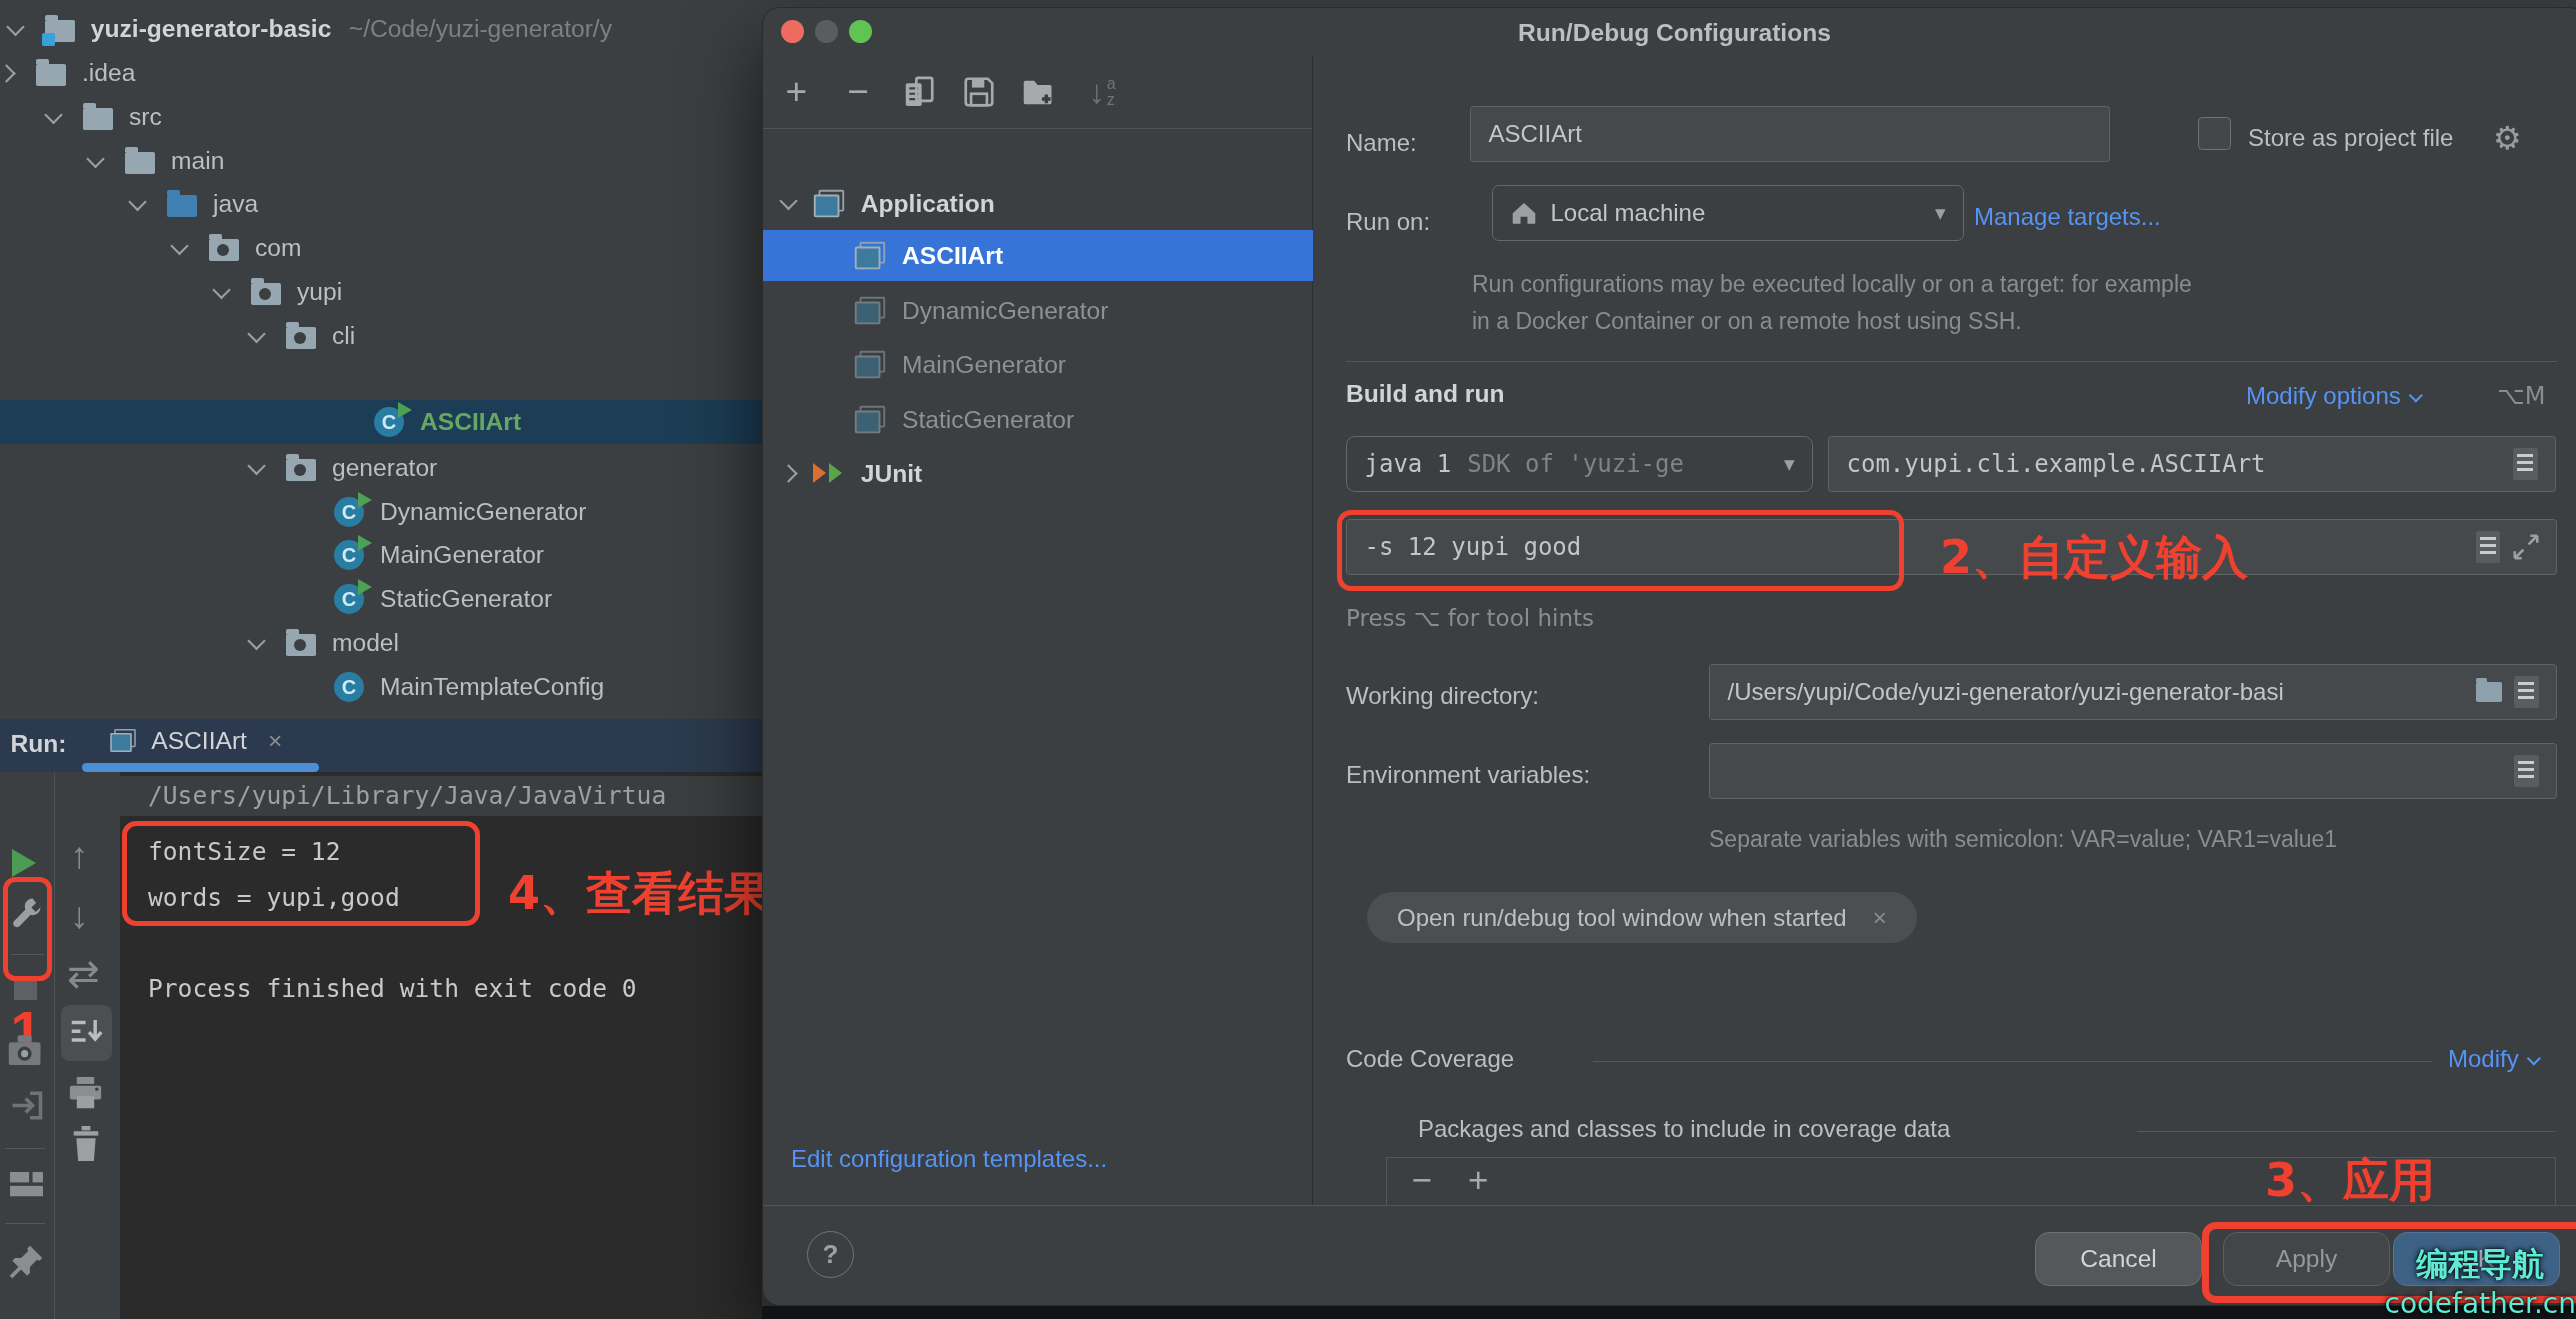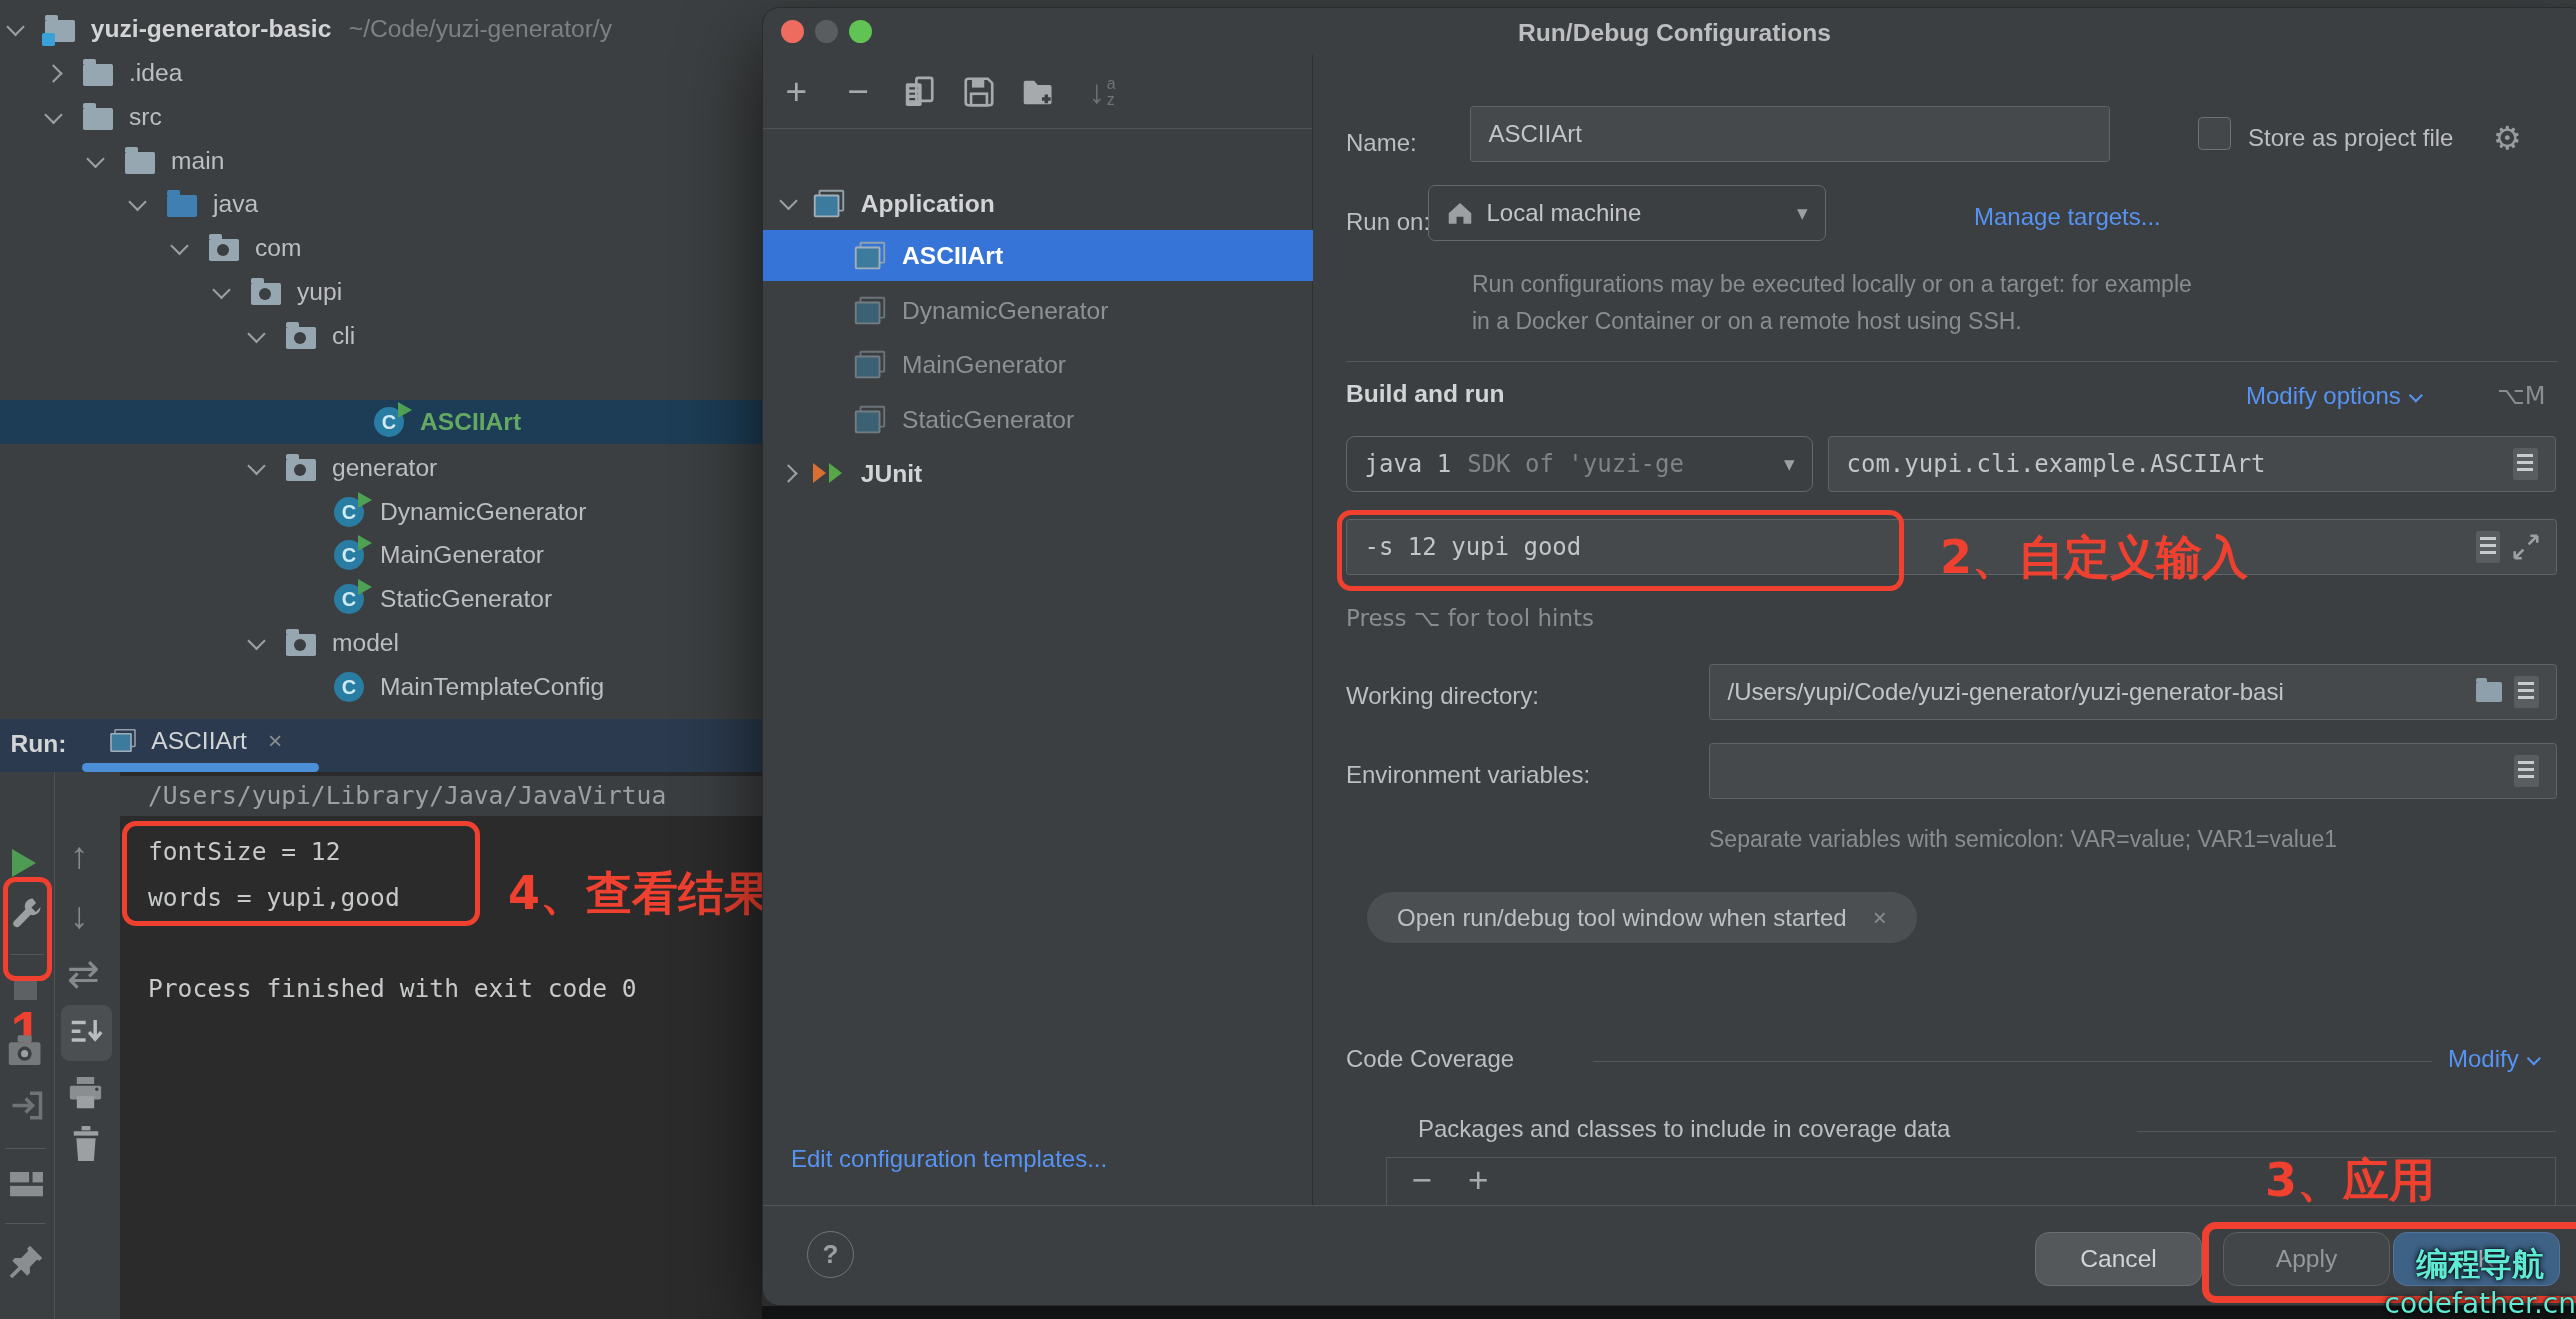".idea" div.trow { padding-left: 47px -> none }
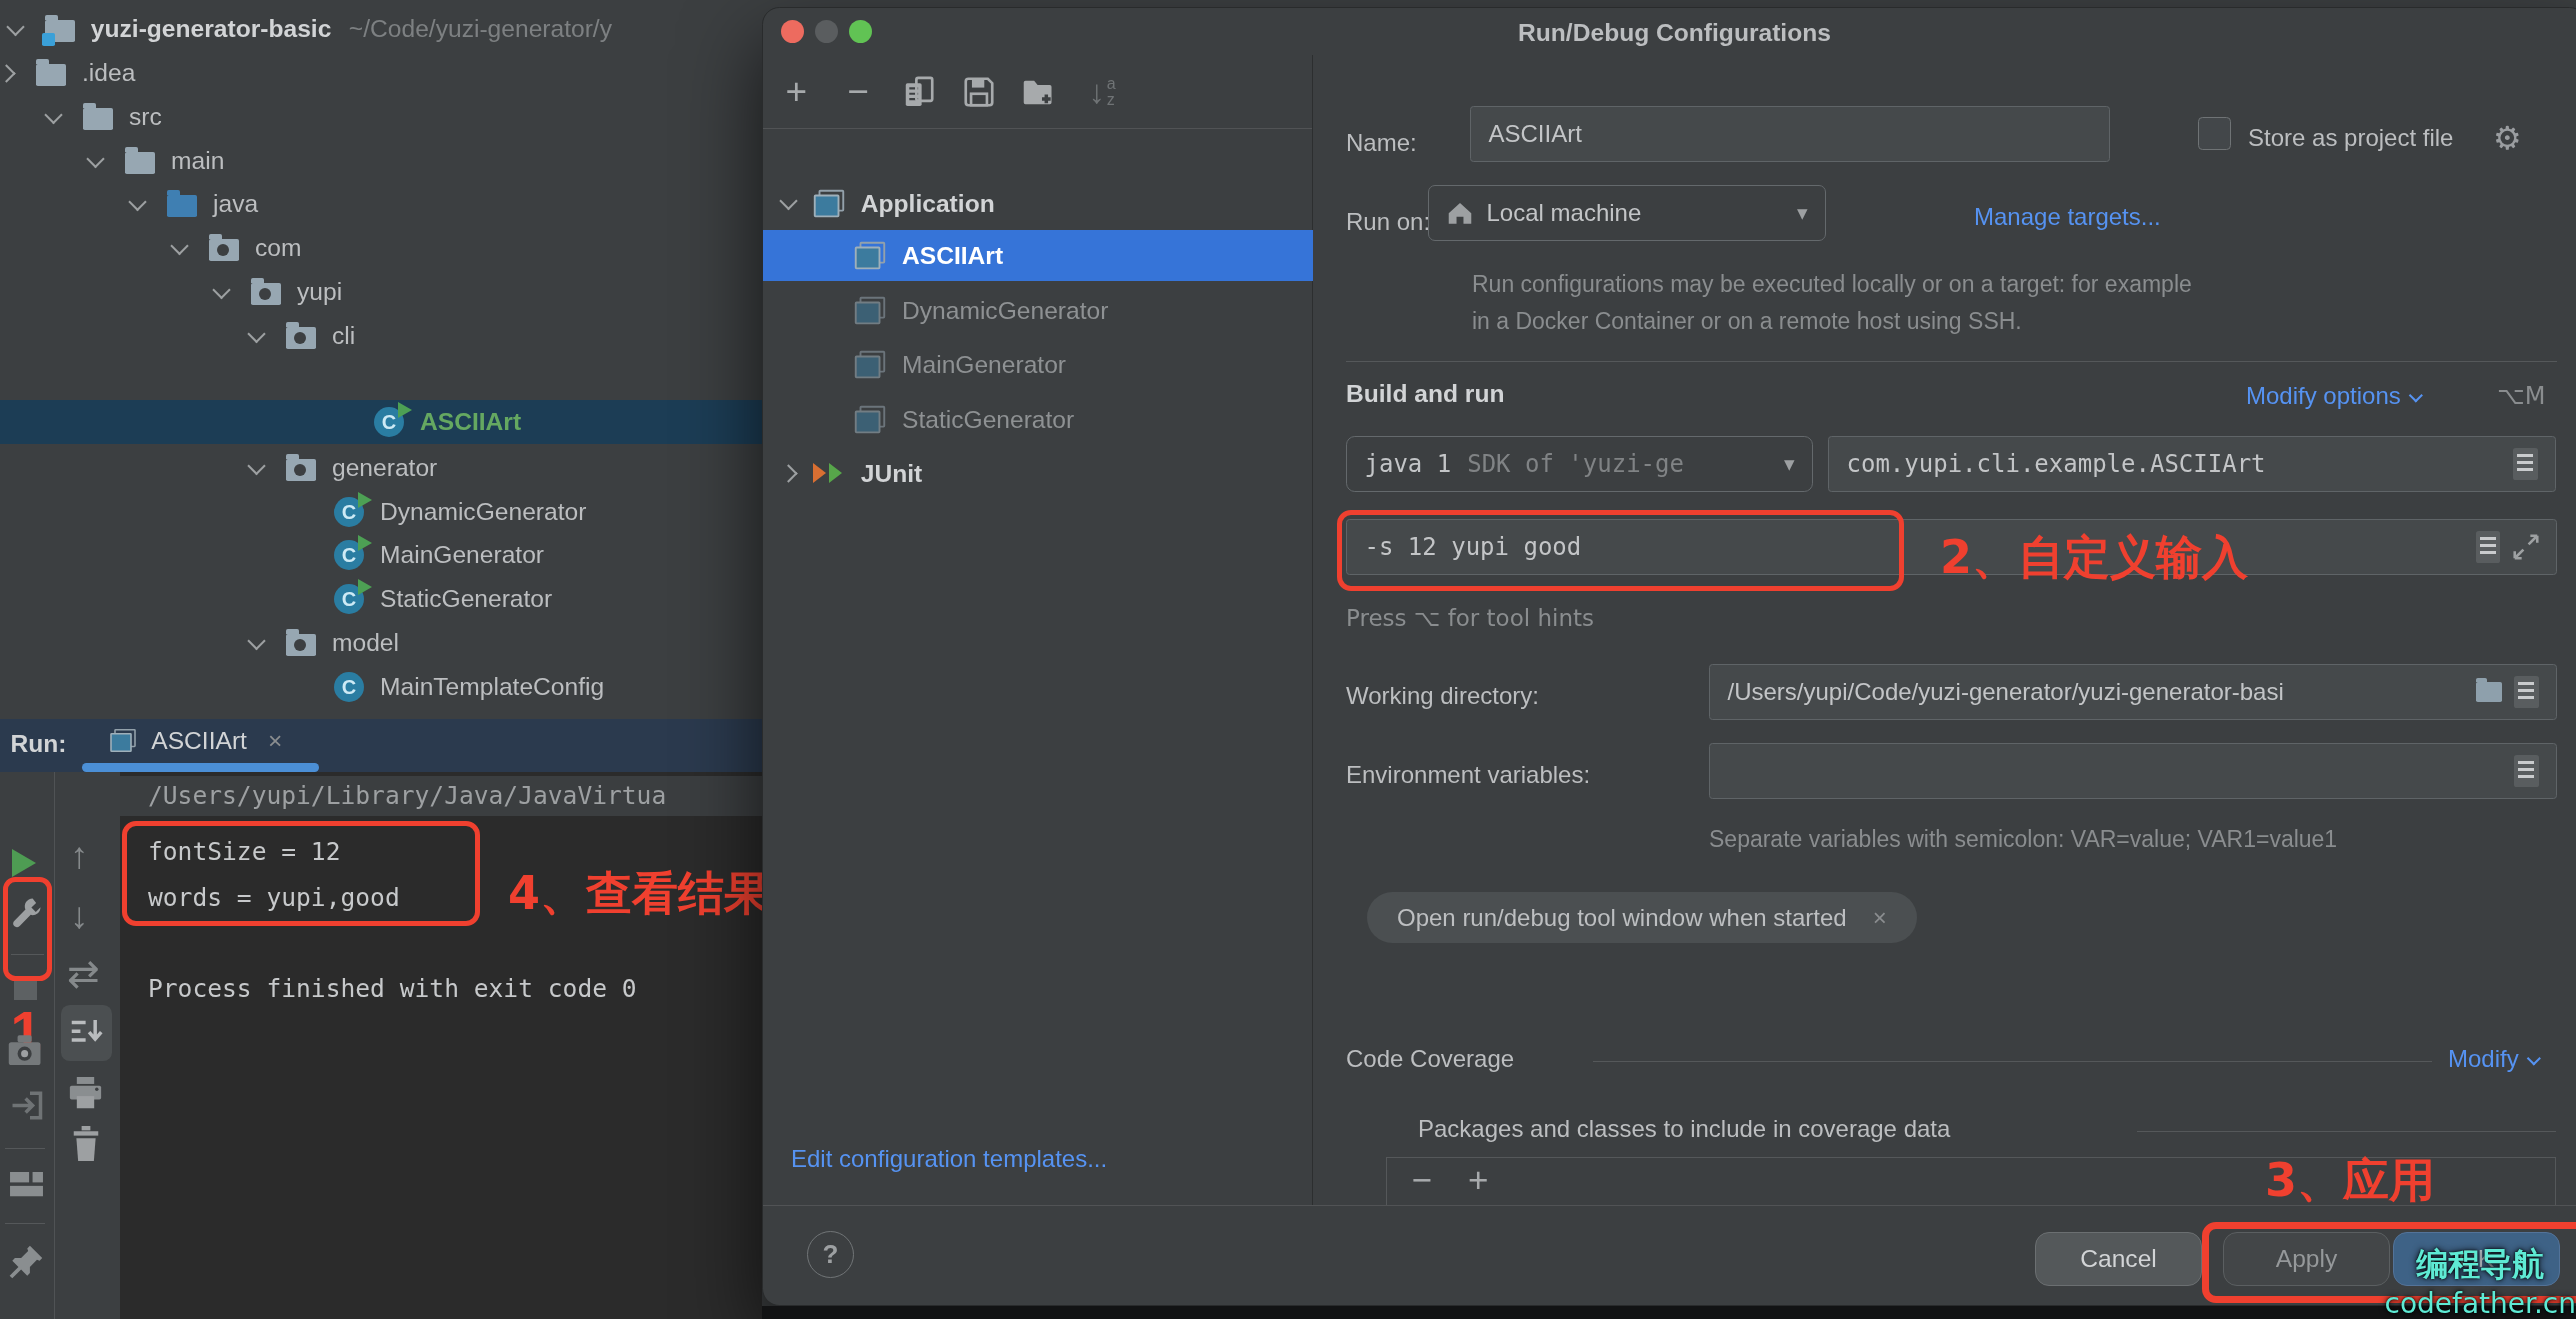"Local machine" div.combo { left: 665px -> 729px; width: 398px -> 472px }
